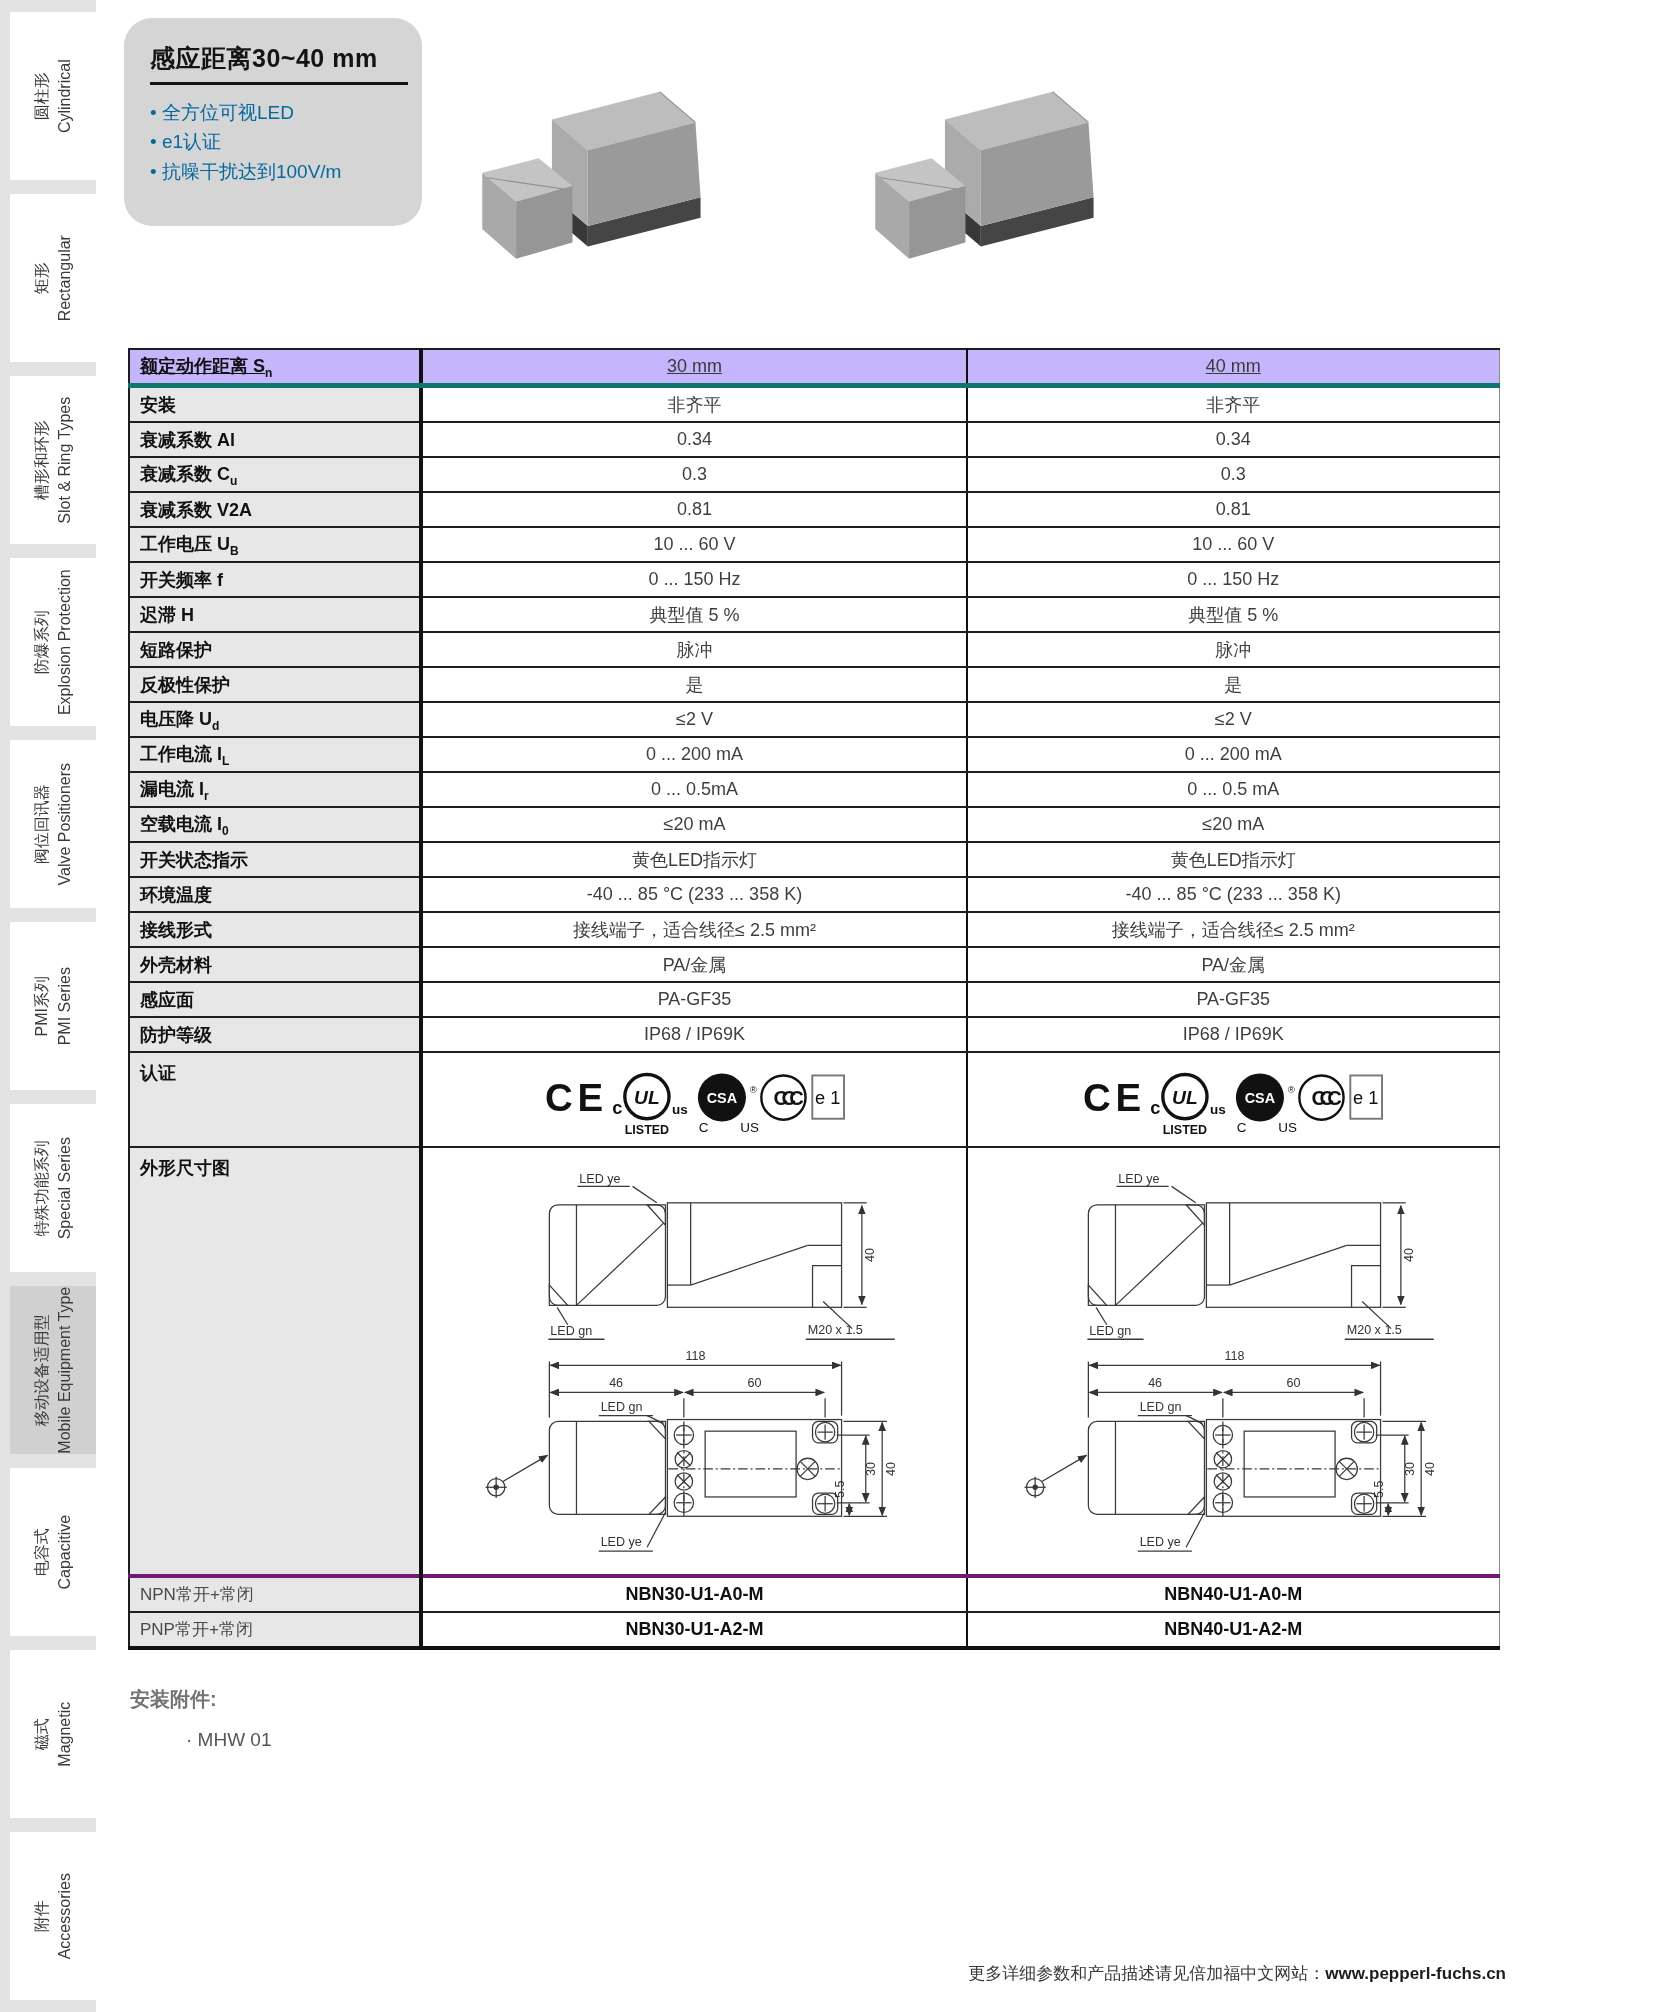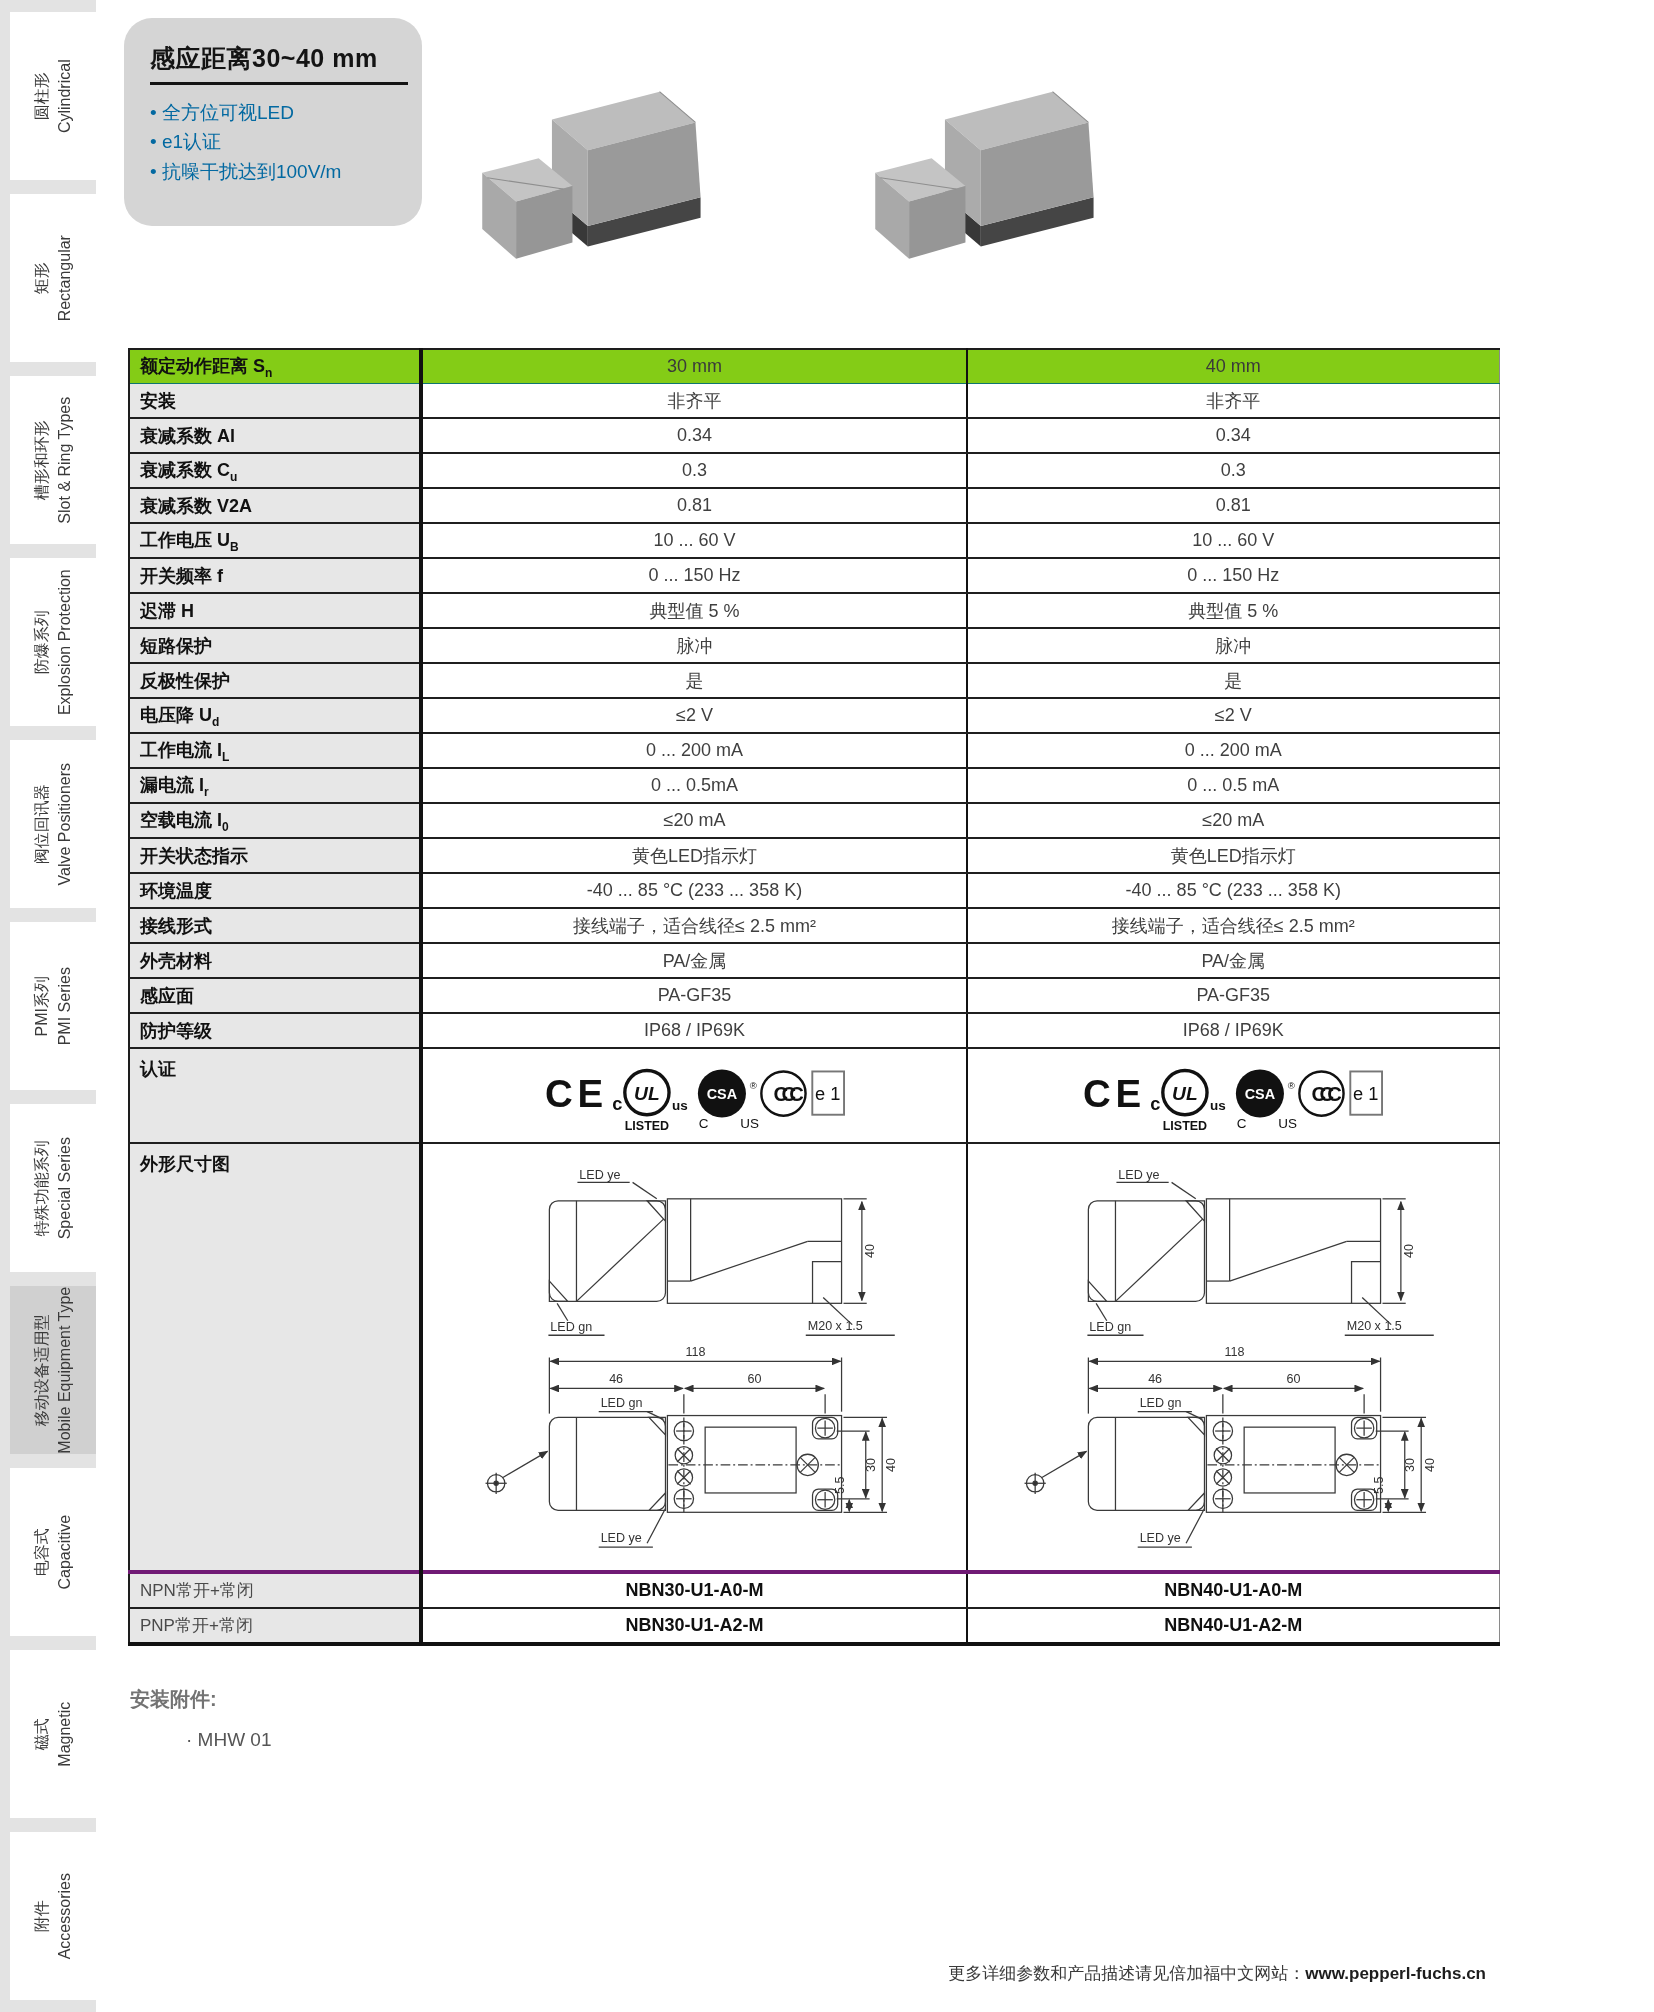"额定动作距离 Sn" tr.head th.lbl,tr.head td { background: #84cc16 -> #c4b5fd; border-bottom: 1px solid #0f766e -> 5px solid #0f766e; text-decoration: none -> underline }
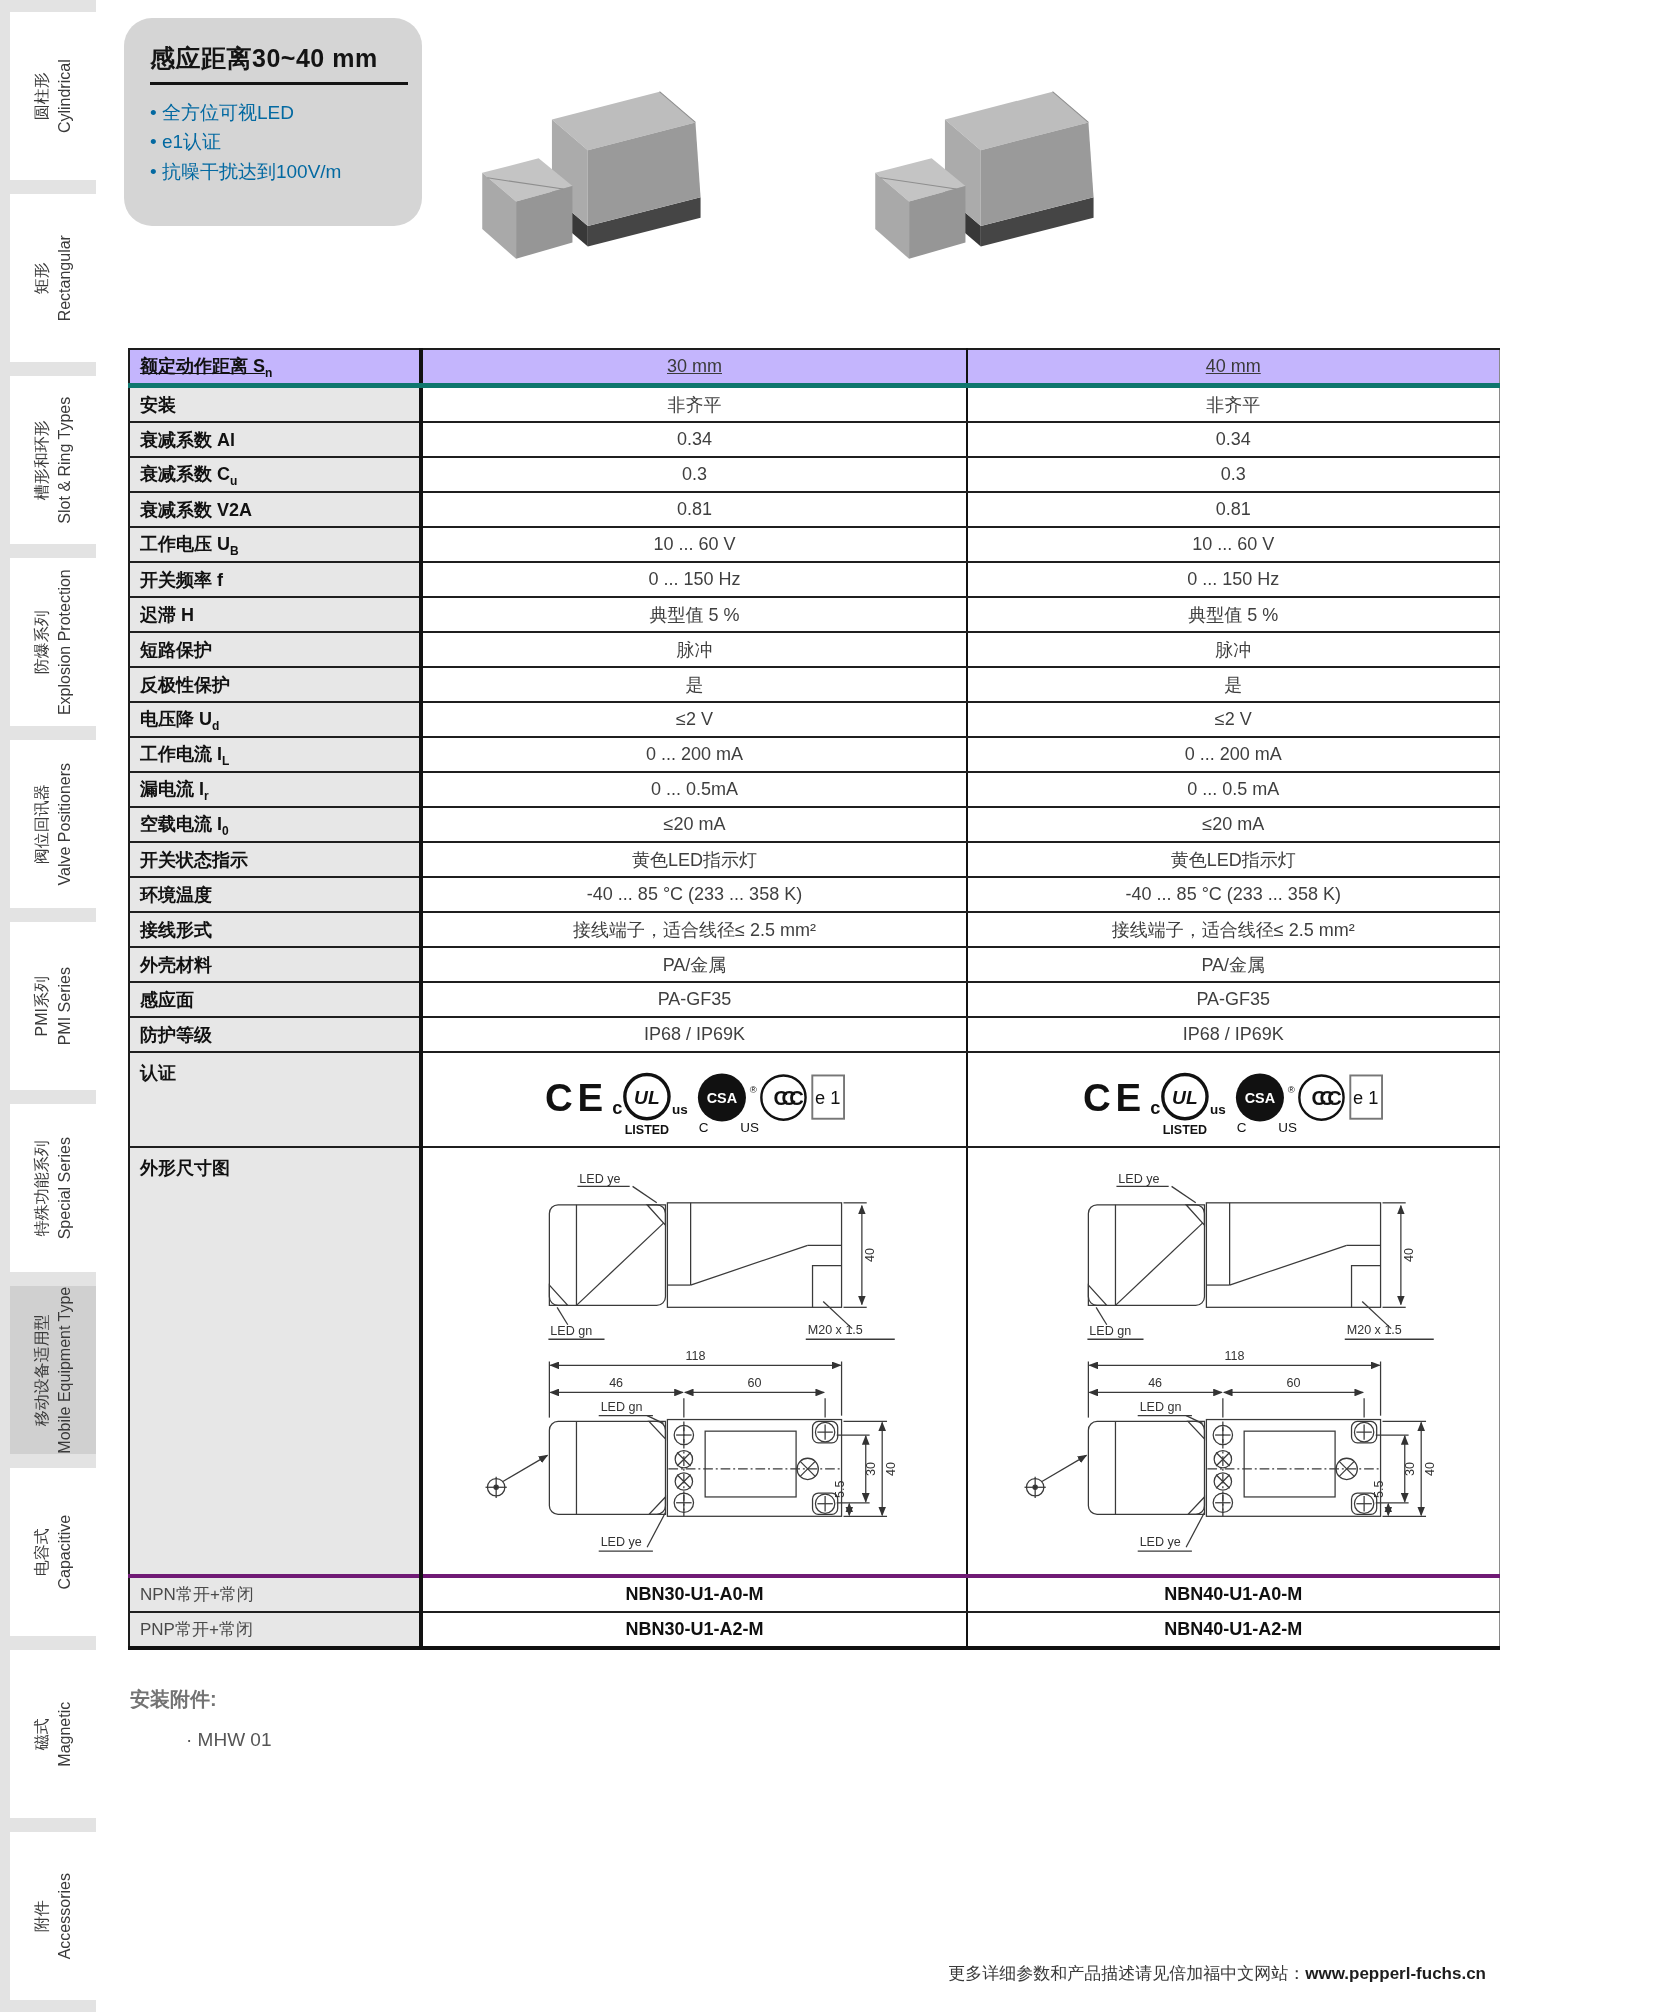"更多详细参数和产品描述请见倍加福中文网站：www.pepperl-fuchs.c" .footer { left: 116px -> 136px }
